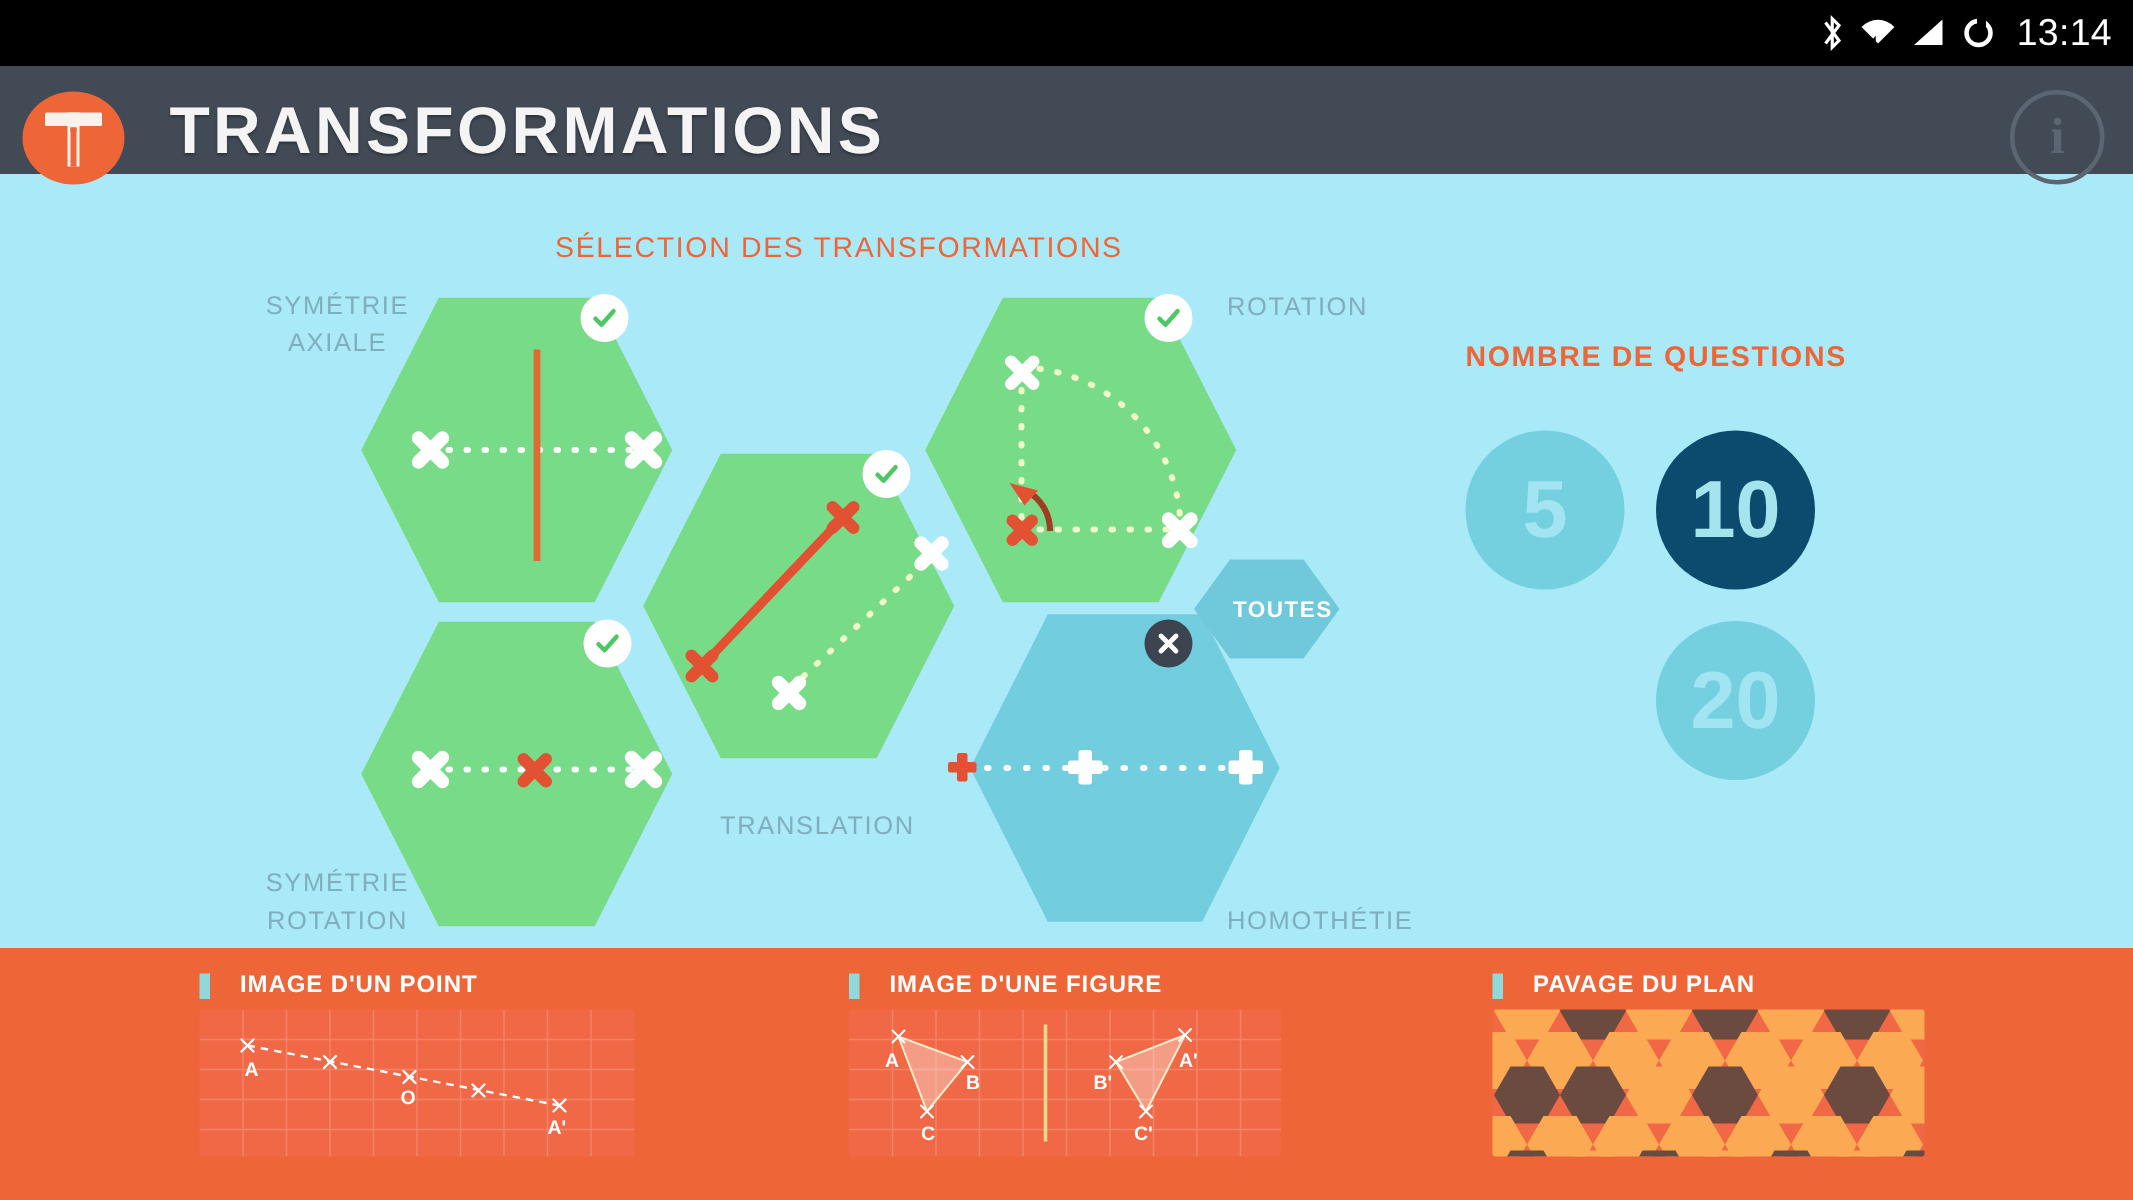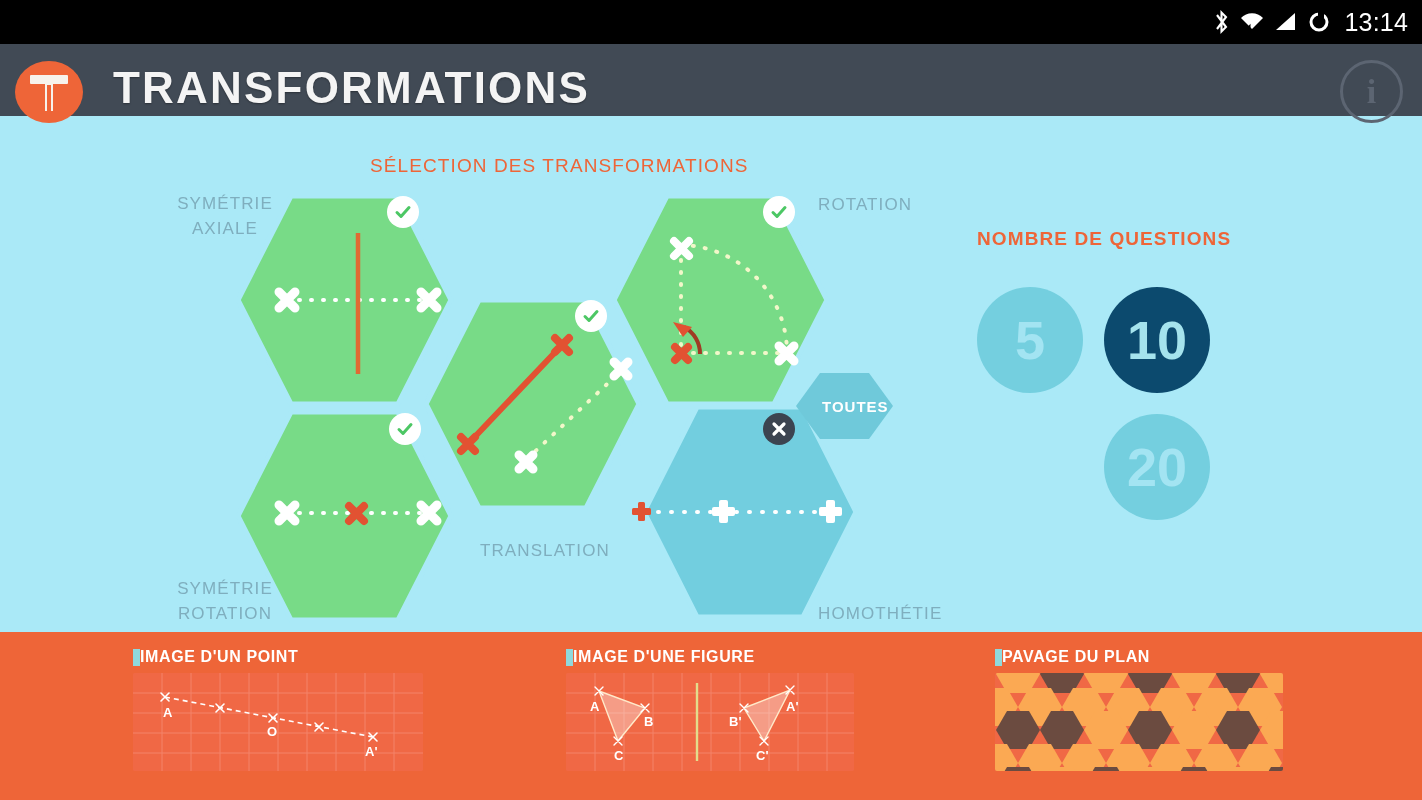"IMAGE D'UN POINT" .card-title { gap: 0 -> 20px }
